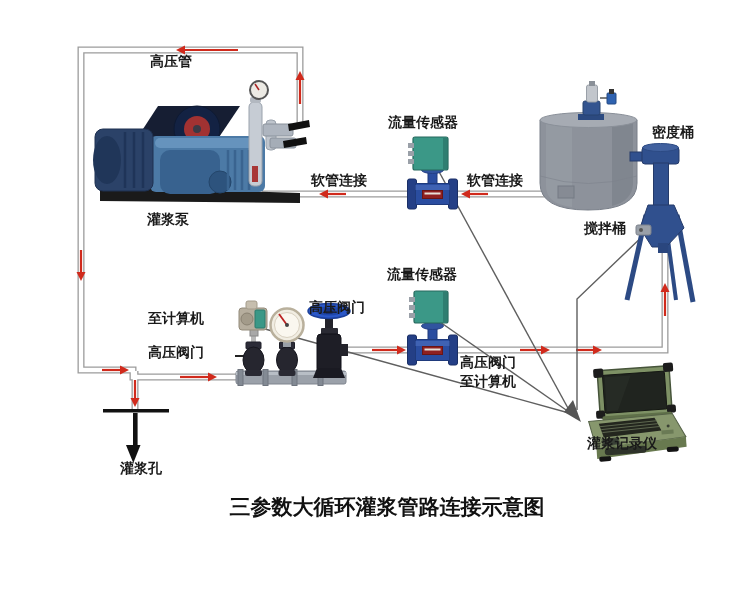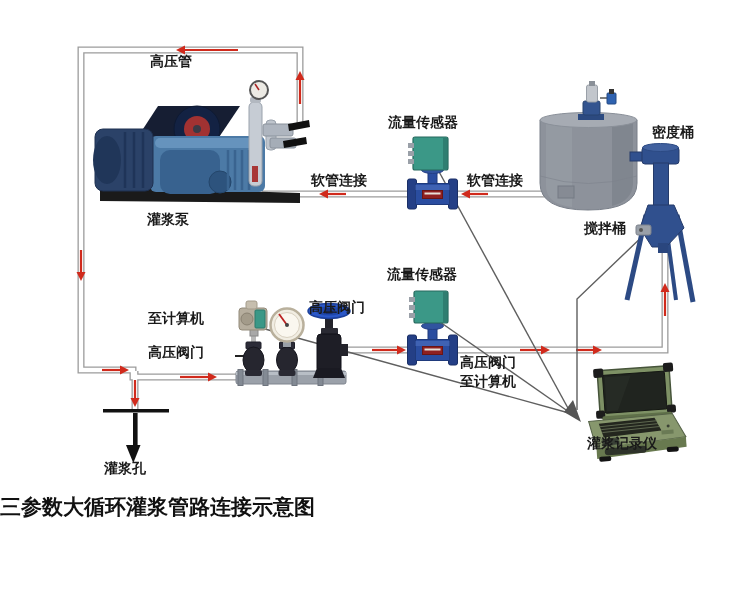"灌浆孔" div.lbl { left: 104px -> 120px }
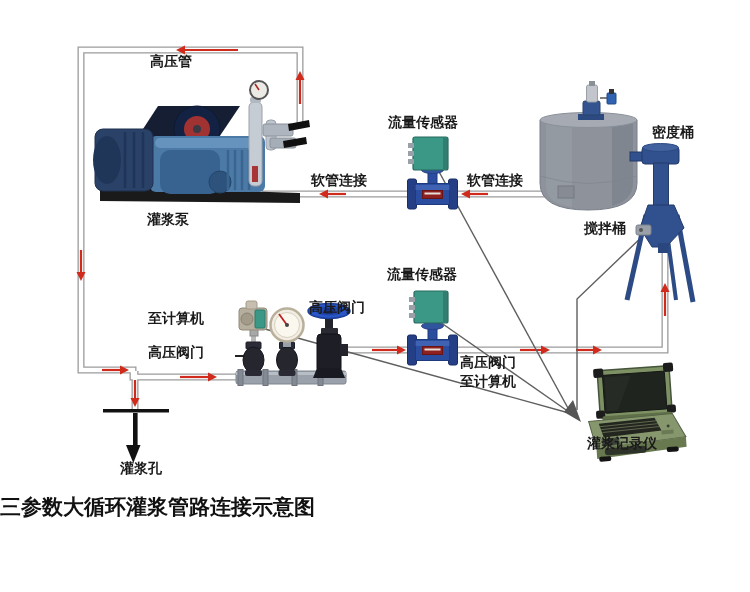"三参数大循环灌浆管路连接示意图" .title { padding-left: none -> 24px; text-align: none -> center }
